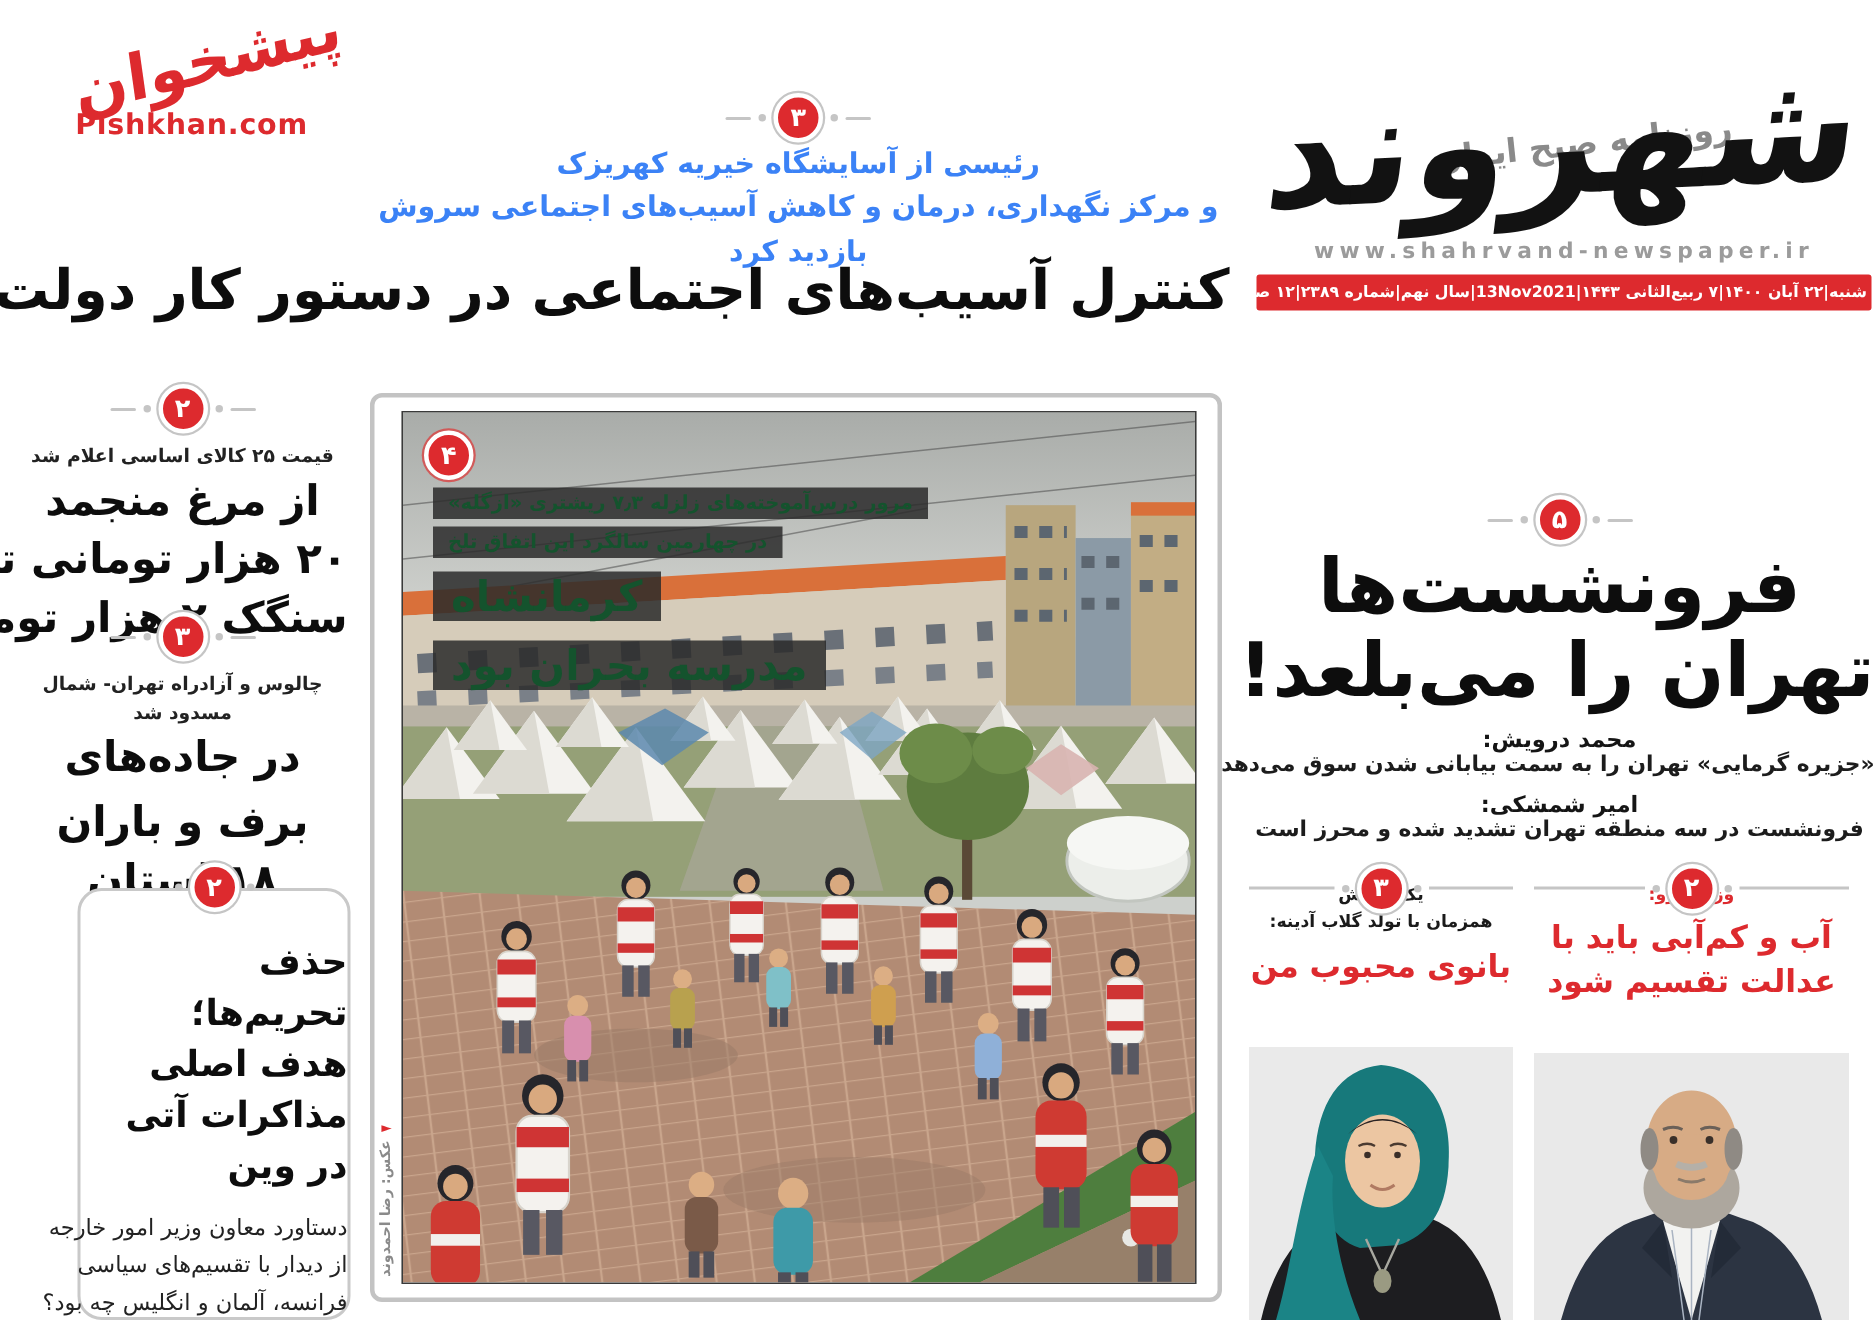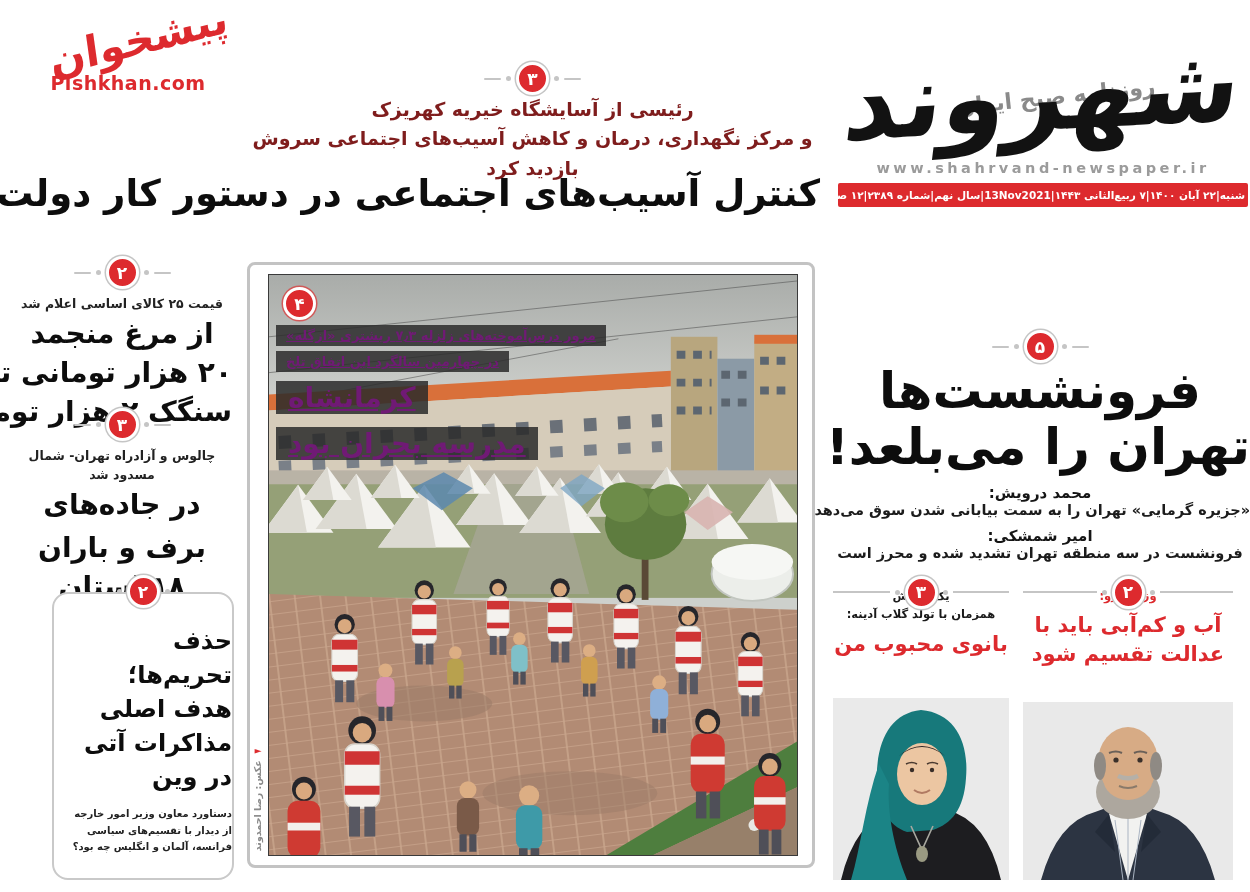"رئیسی از آسایشگاه خیریه کهریزک" .top-story .kick { color: #7f1d1d -> #3b82f6 }
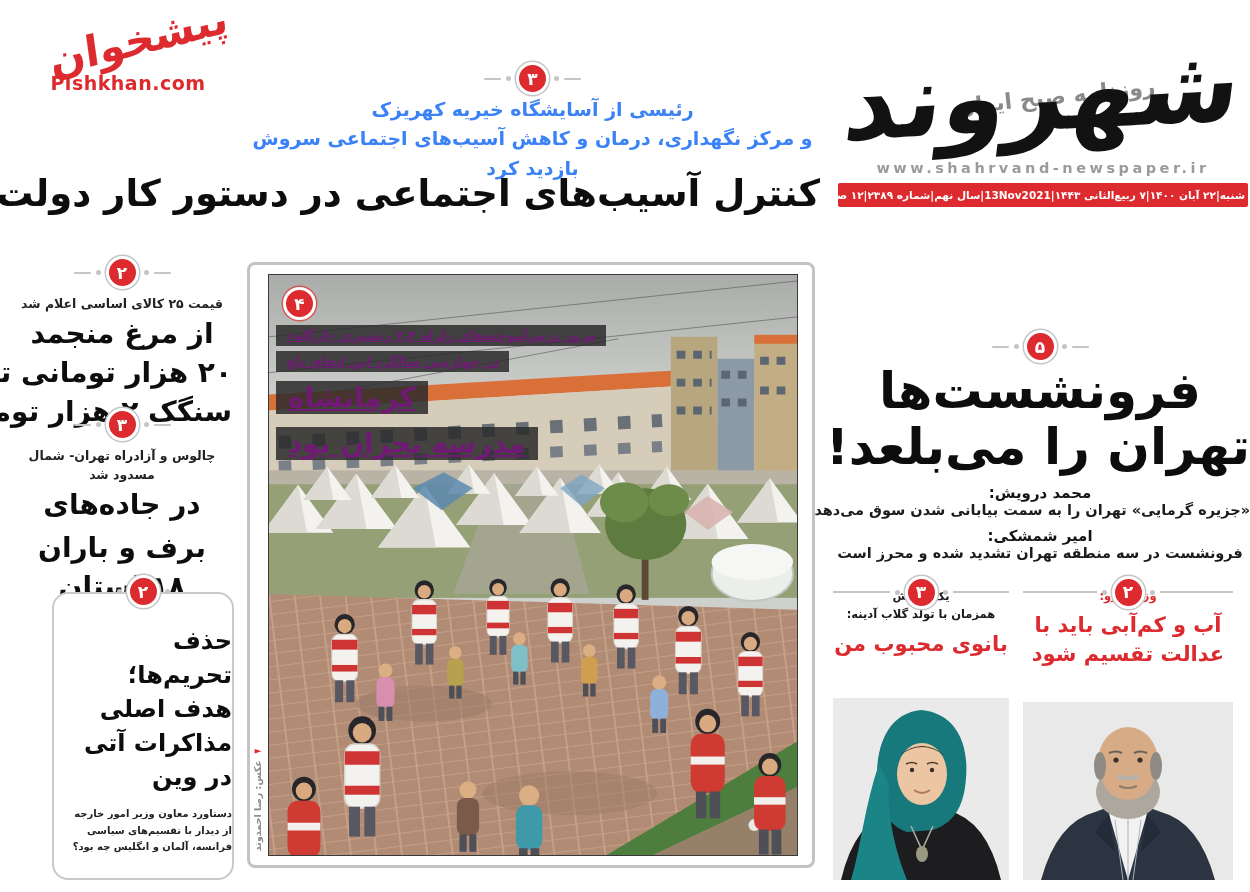"مرور درس‌آموخته‌های زلزله ۷٫۳ ریشتری" .cap-bar { color: #701a75 -> #14532d; left: 7px -> 20px; text-decoration: underline -> none }
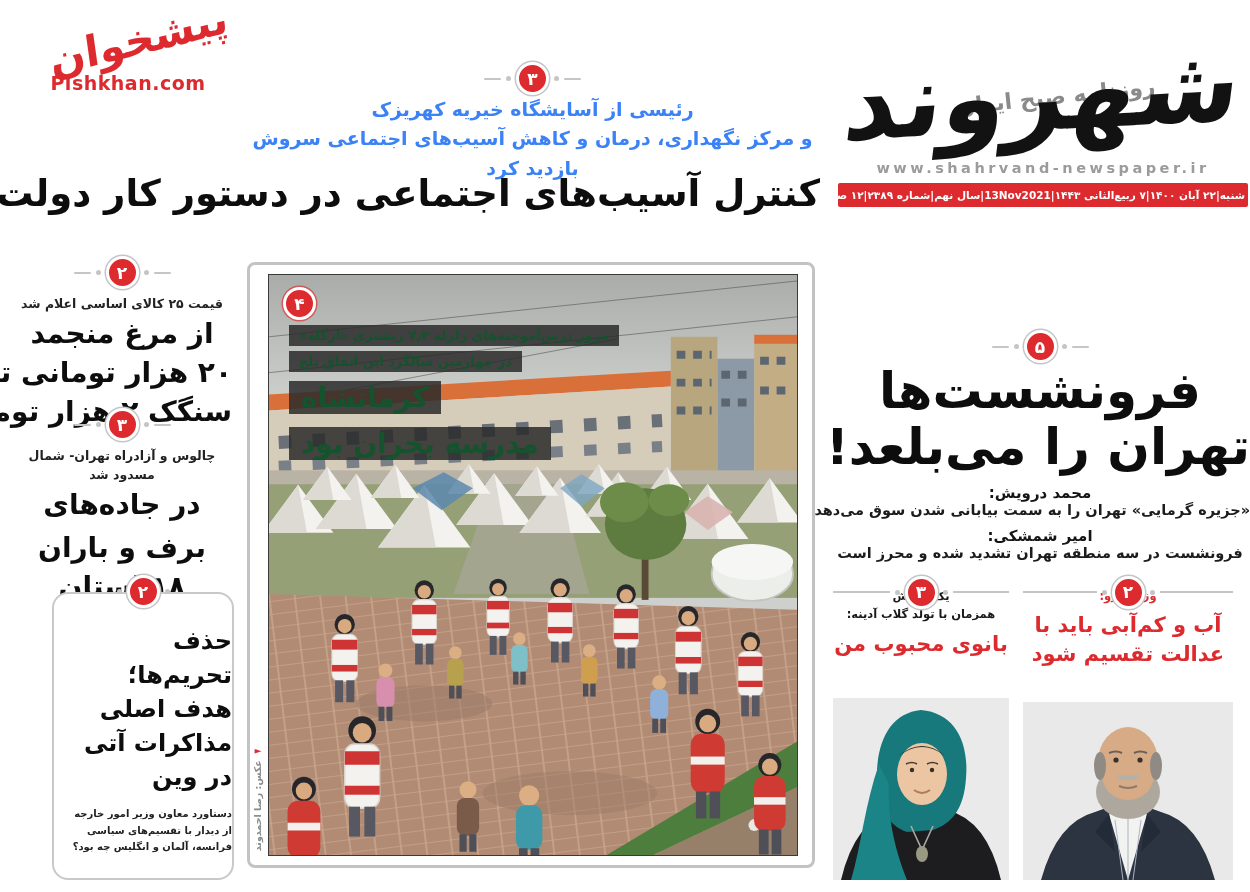"دستاورد معاون وزیر امور خارجه" .vienna-sub { font-size: 10px -> 15px; font-weight: bold -> normal }
